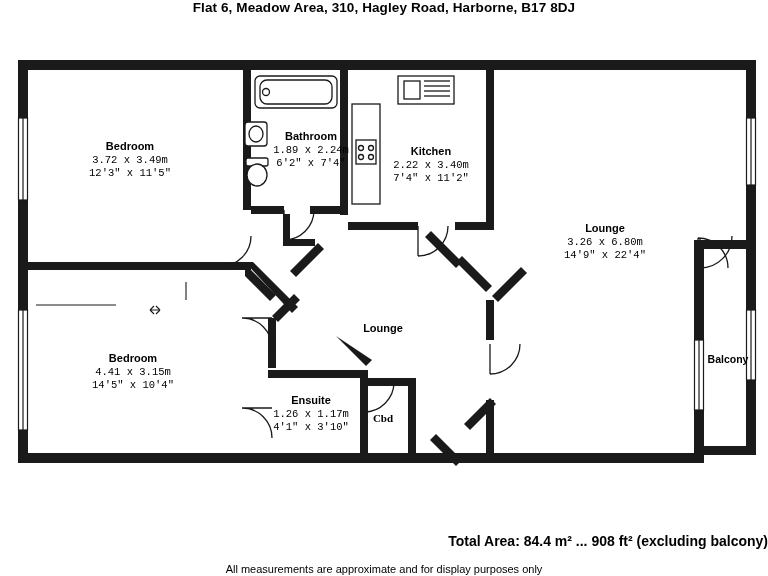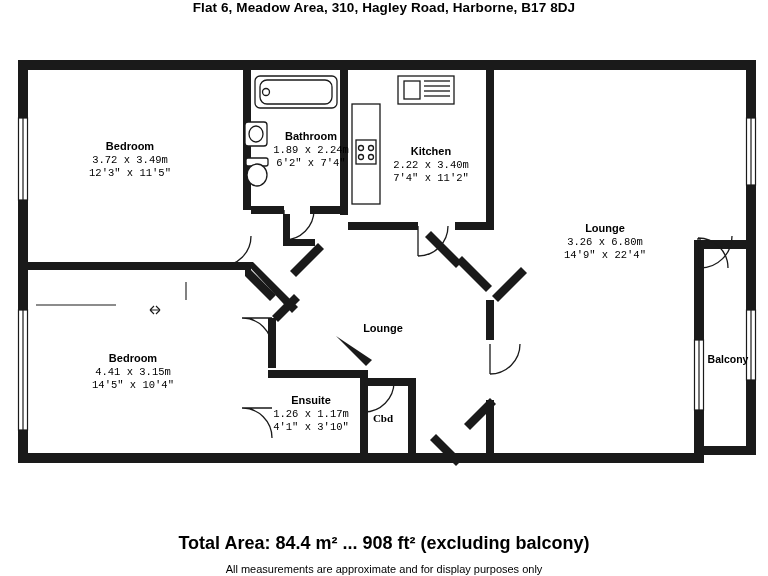"Total Area: 84.4 m² ..." .footer-total { font-size: 18px -> 14px; text-align: center -> right }
